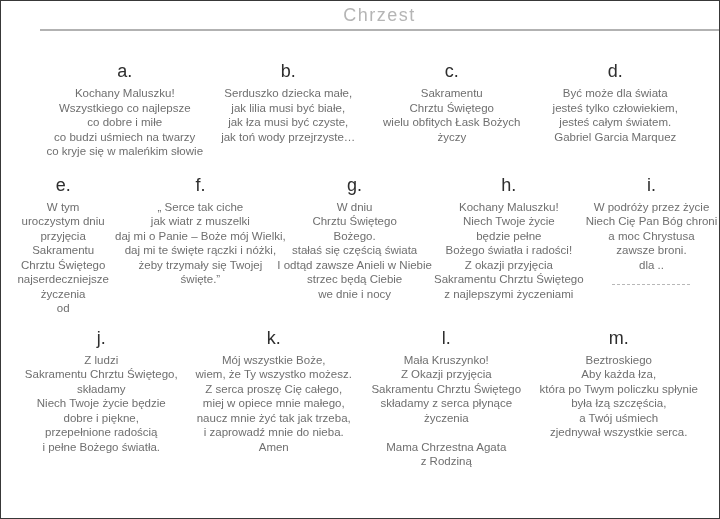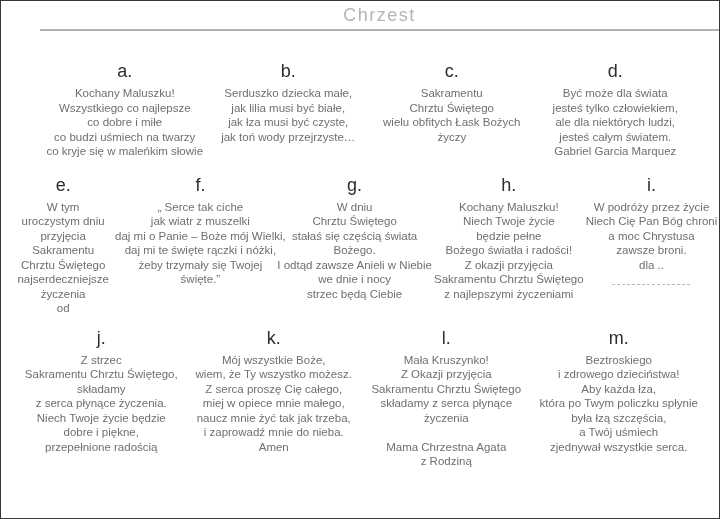"ale dla niektórych ludzi," div.line { html: <div>ale dla niektórych ludzi,</div> -> none }
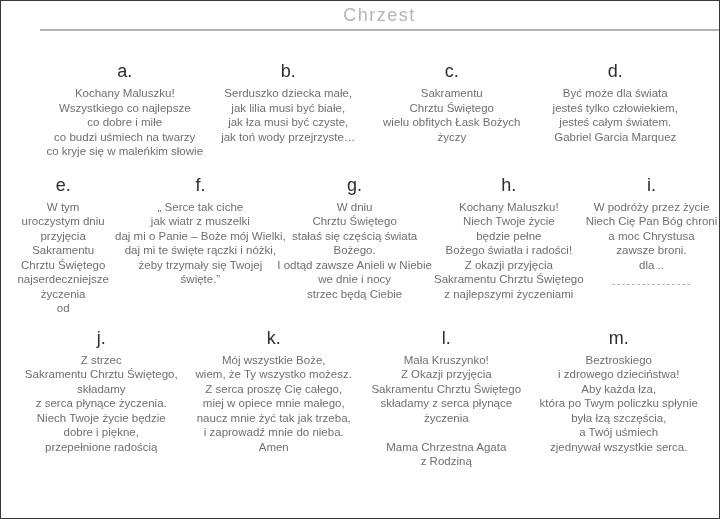"stałaś się częścią świata" div.line { order: before "Bożego." -> after "Bożego." }
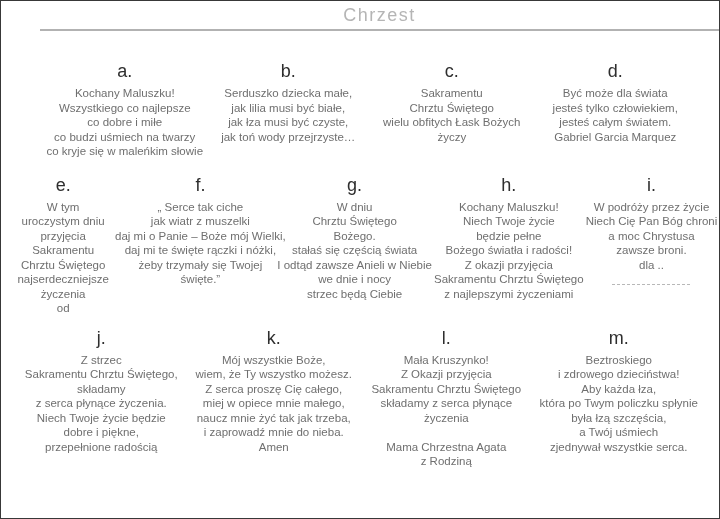"we dnie i nocy" div.line { order: before "strzec będą Ciebie" -> after "strzec będą Ciebie" }
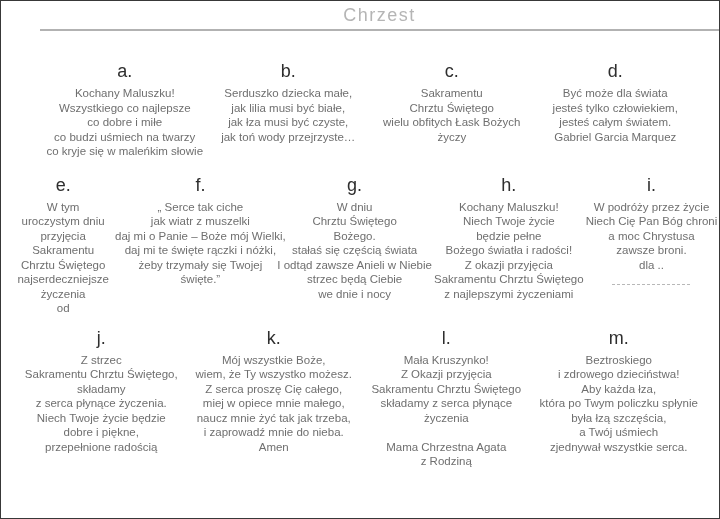"Z strzec" div.line { text: strzec -> ludzi }
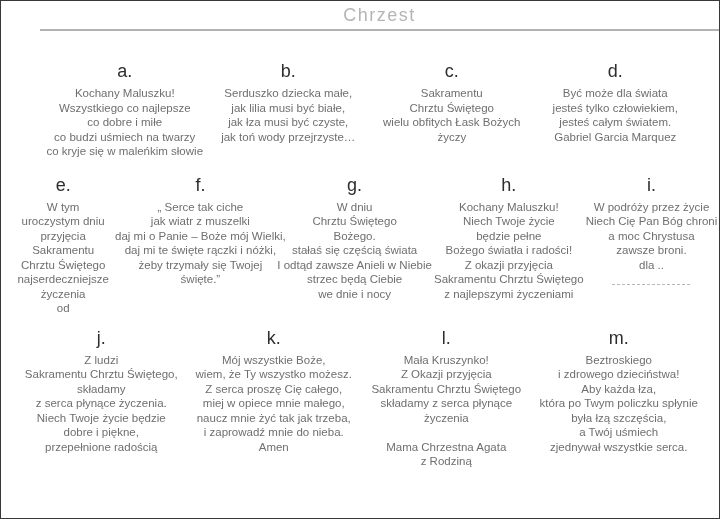"i zdrowego dzieciństwa!" div.line { html: <div>i zdrowego dzieciństwa!</div> -> none }
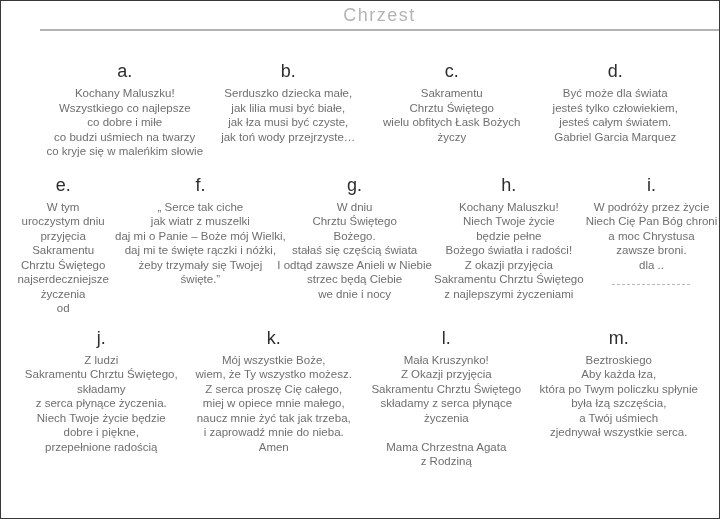"z serca płynące życzenia." div.line { html: <div>z serca płynące życzenia.</div> -> none }
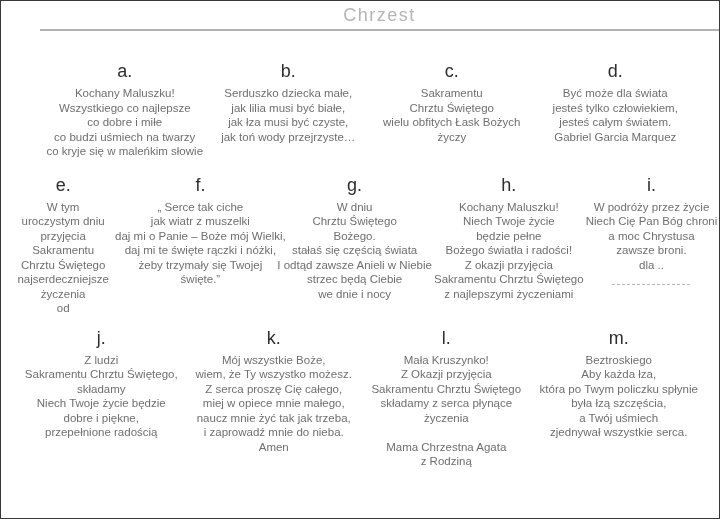"i pełne Bożego światła." div.line { html: none -> <div>i pełne Bożego światła.</div> }
